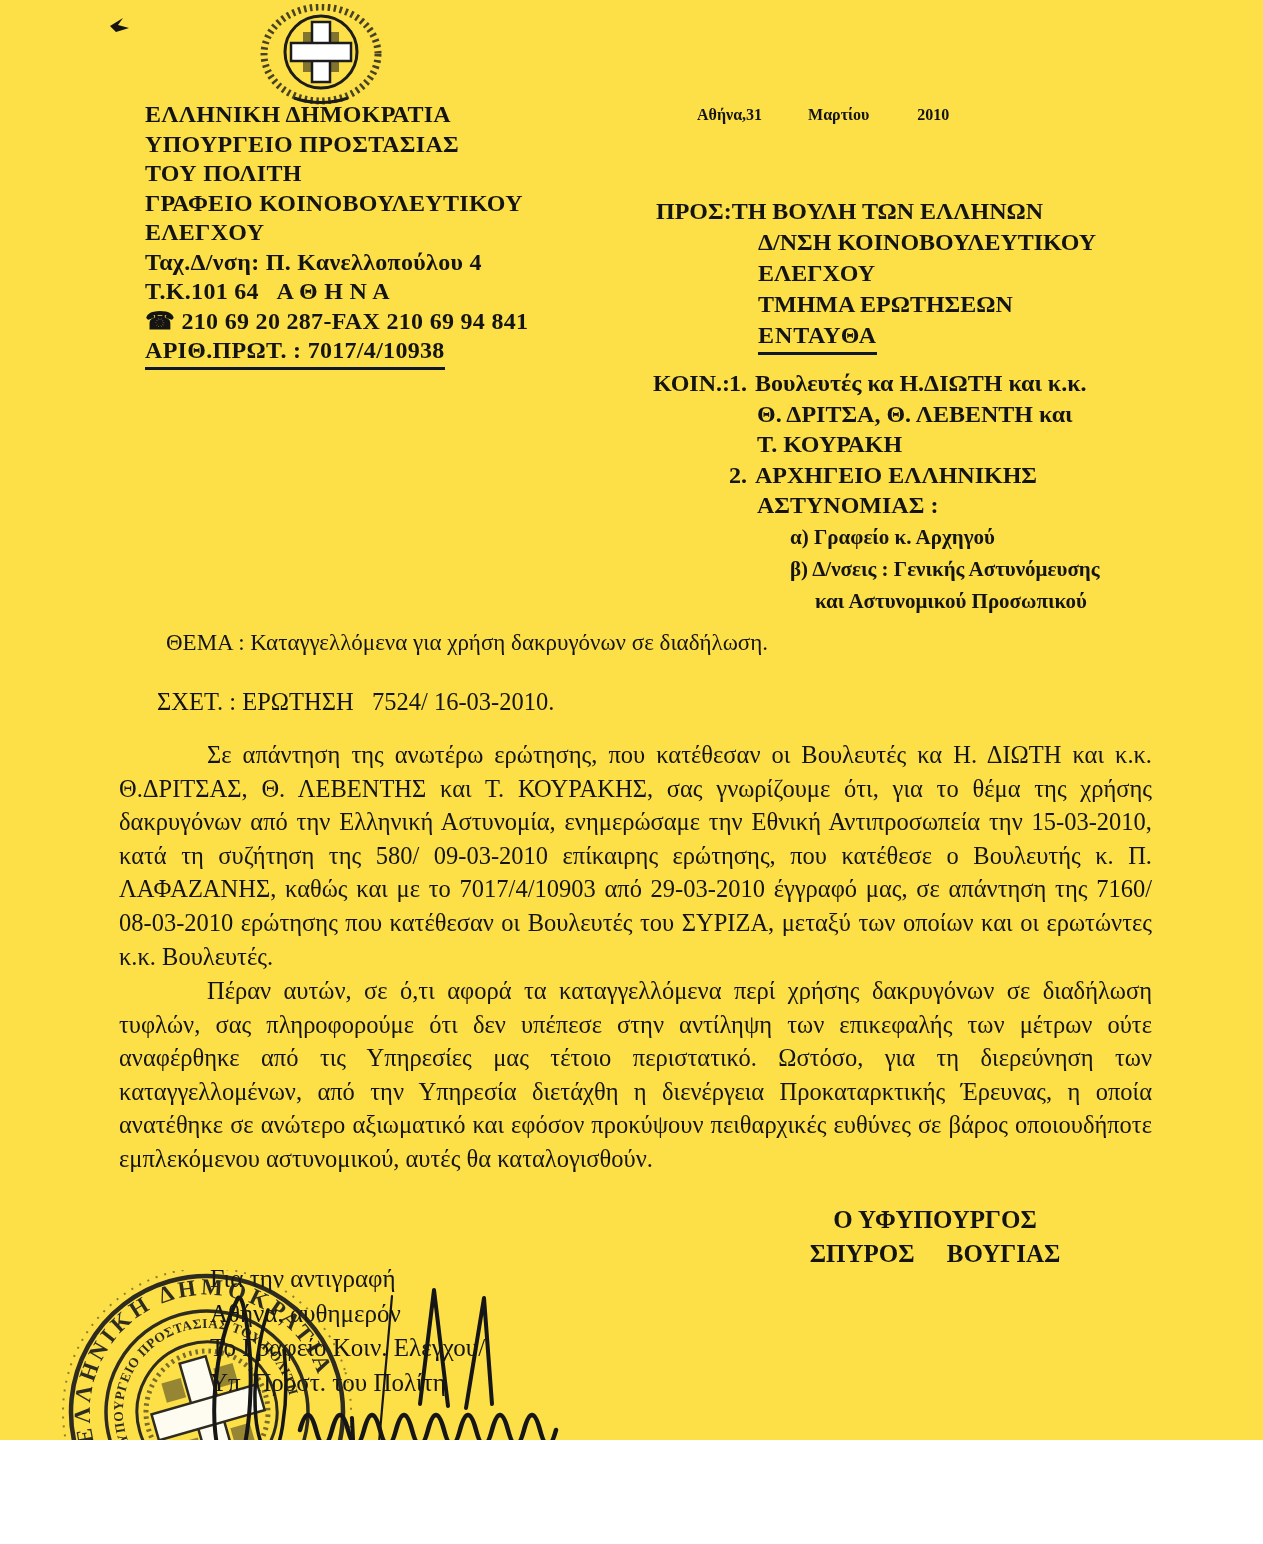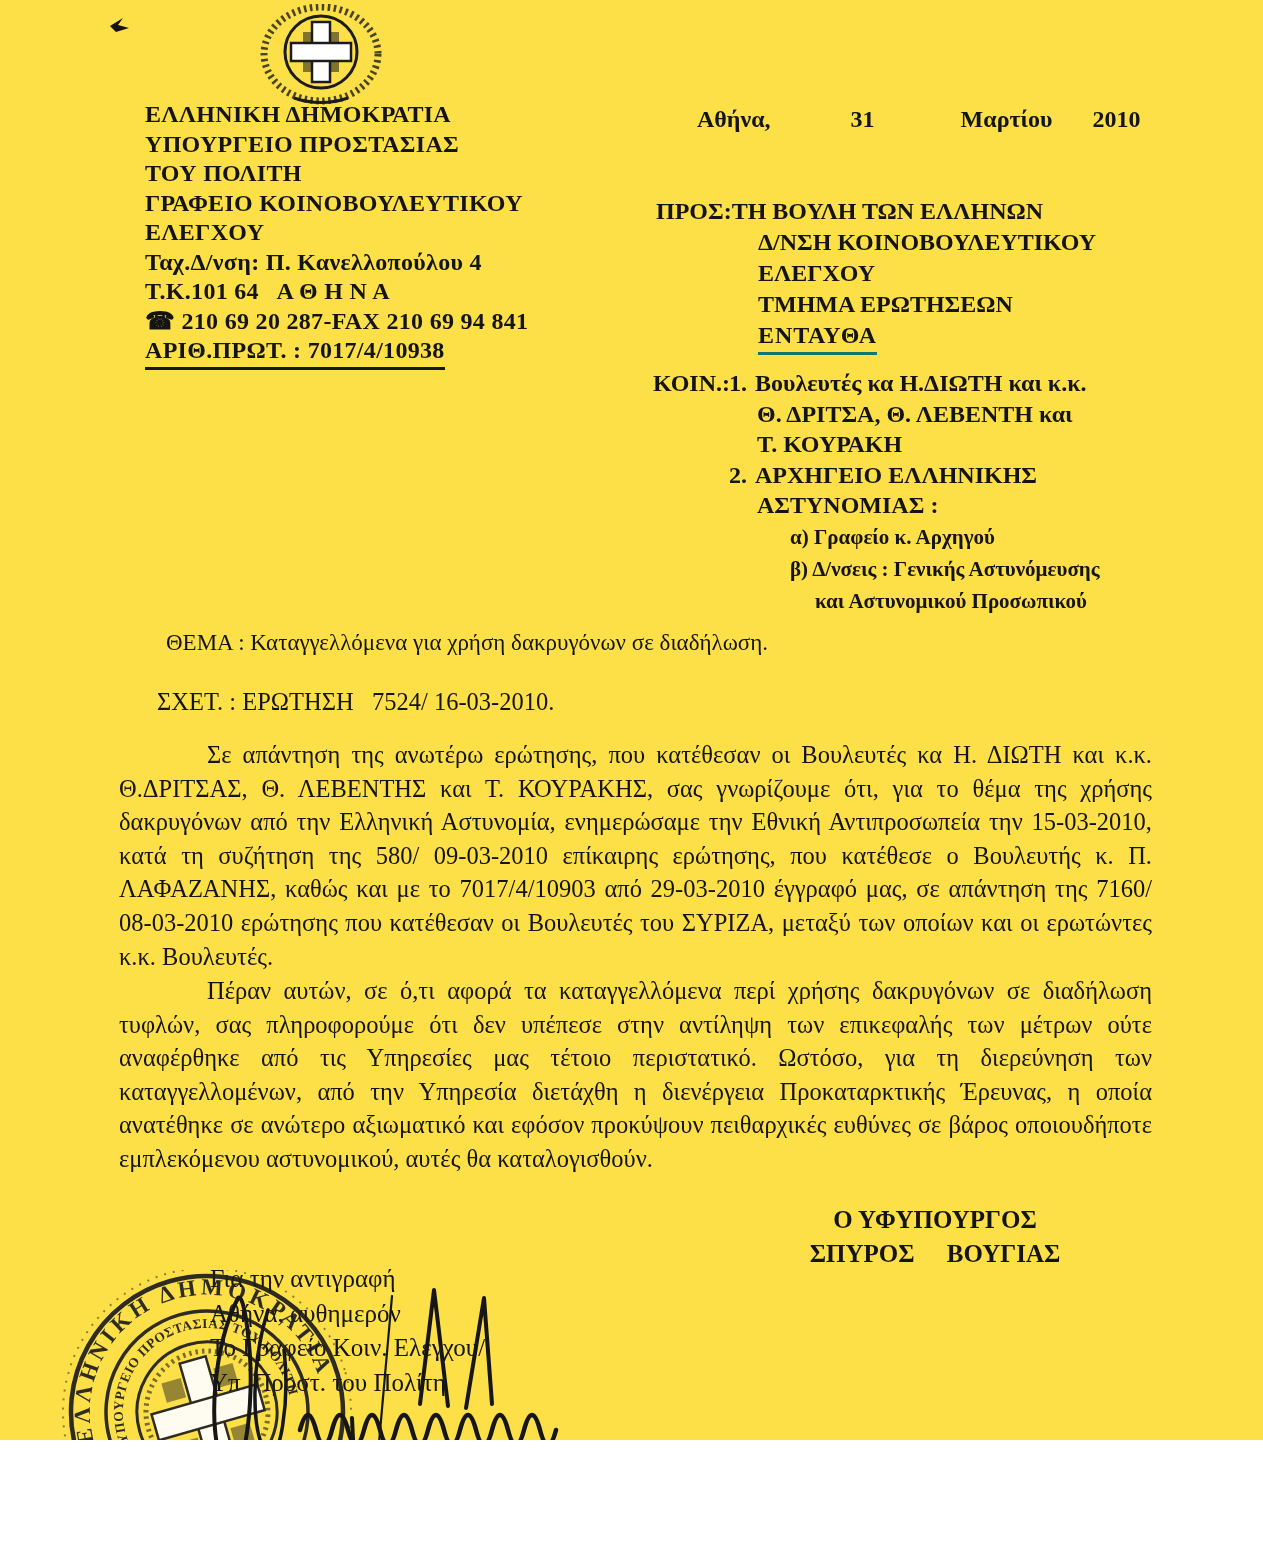"Αθήνα," .dateline { font-size: 24px -> 16px; gap: 40px -> none }
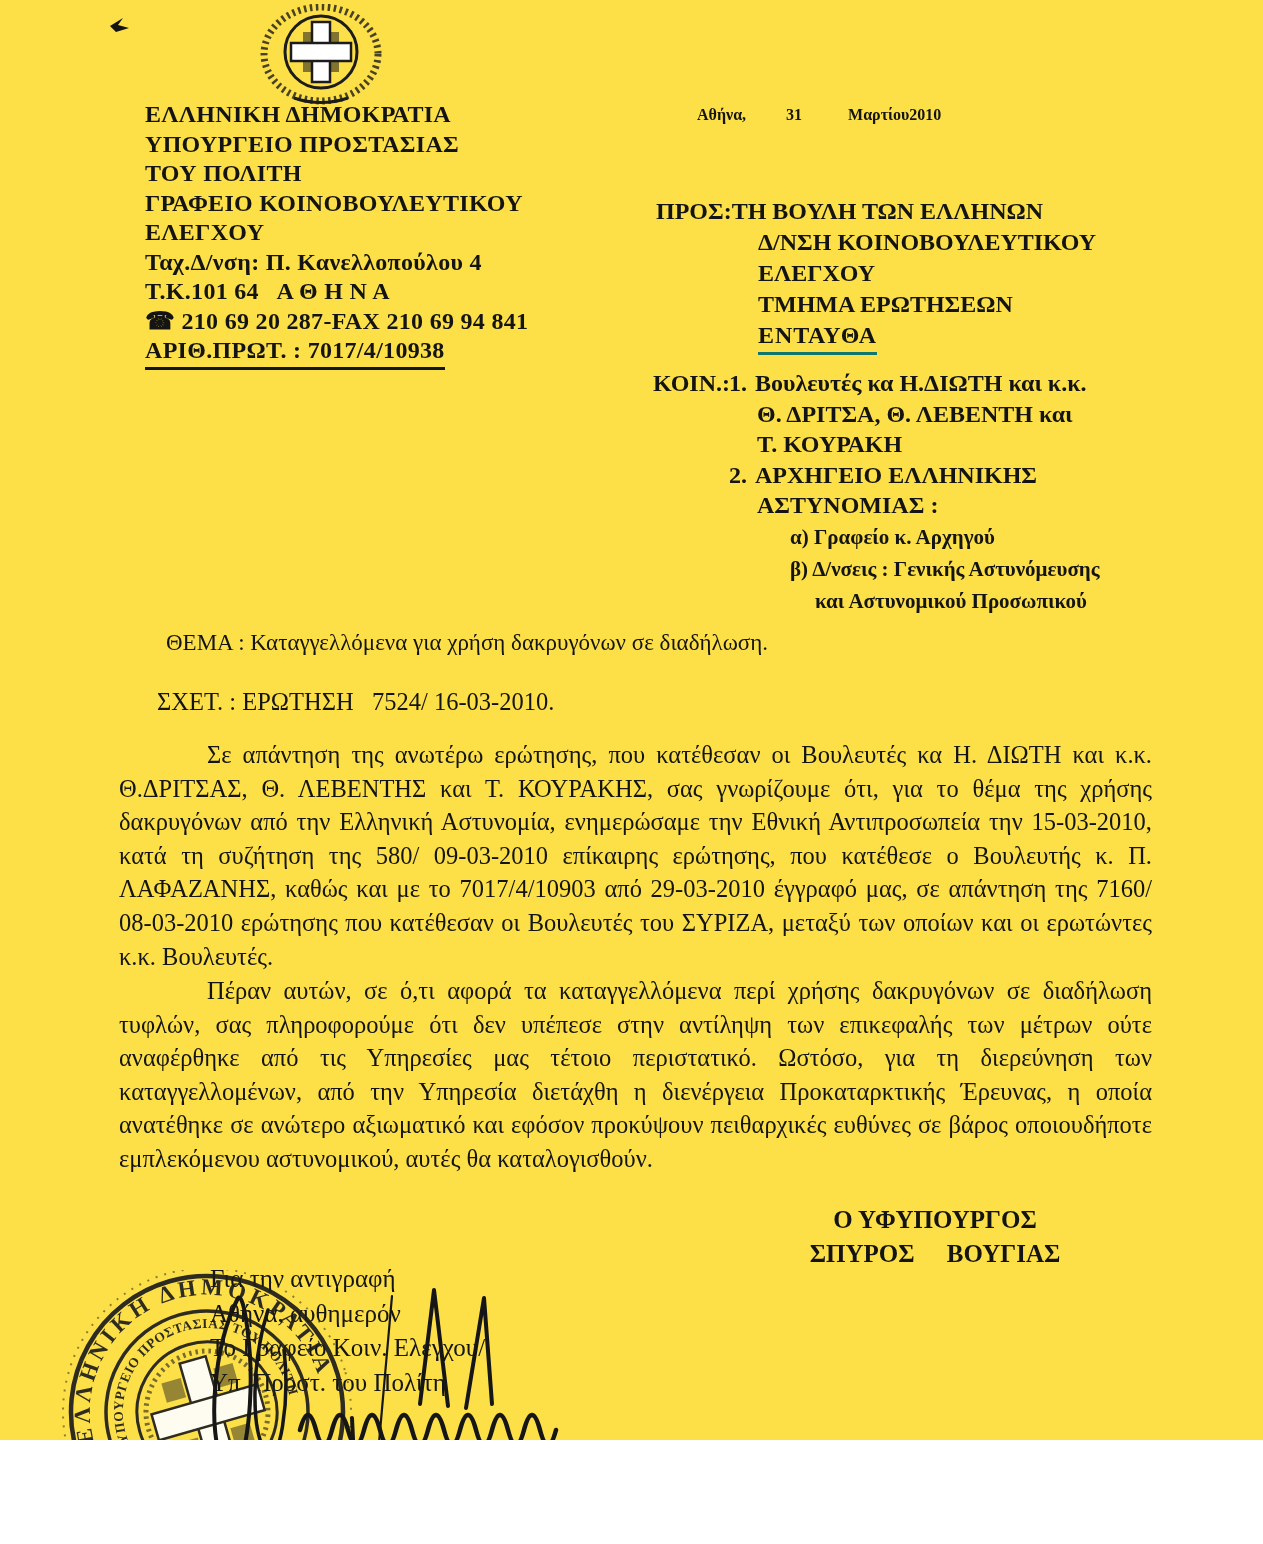"31" .dateline .g1 { margin-left: 40px -> none }
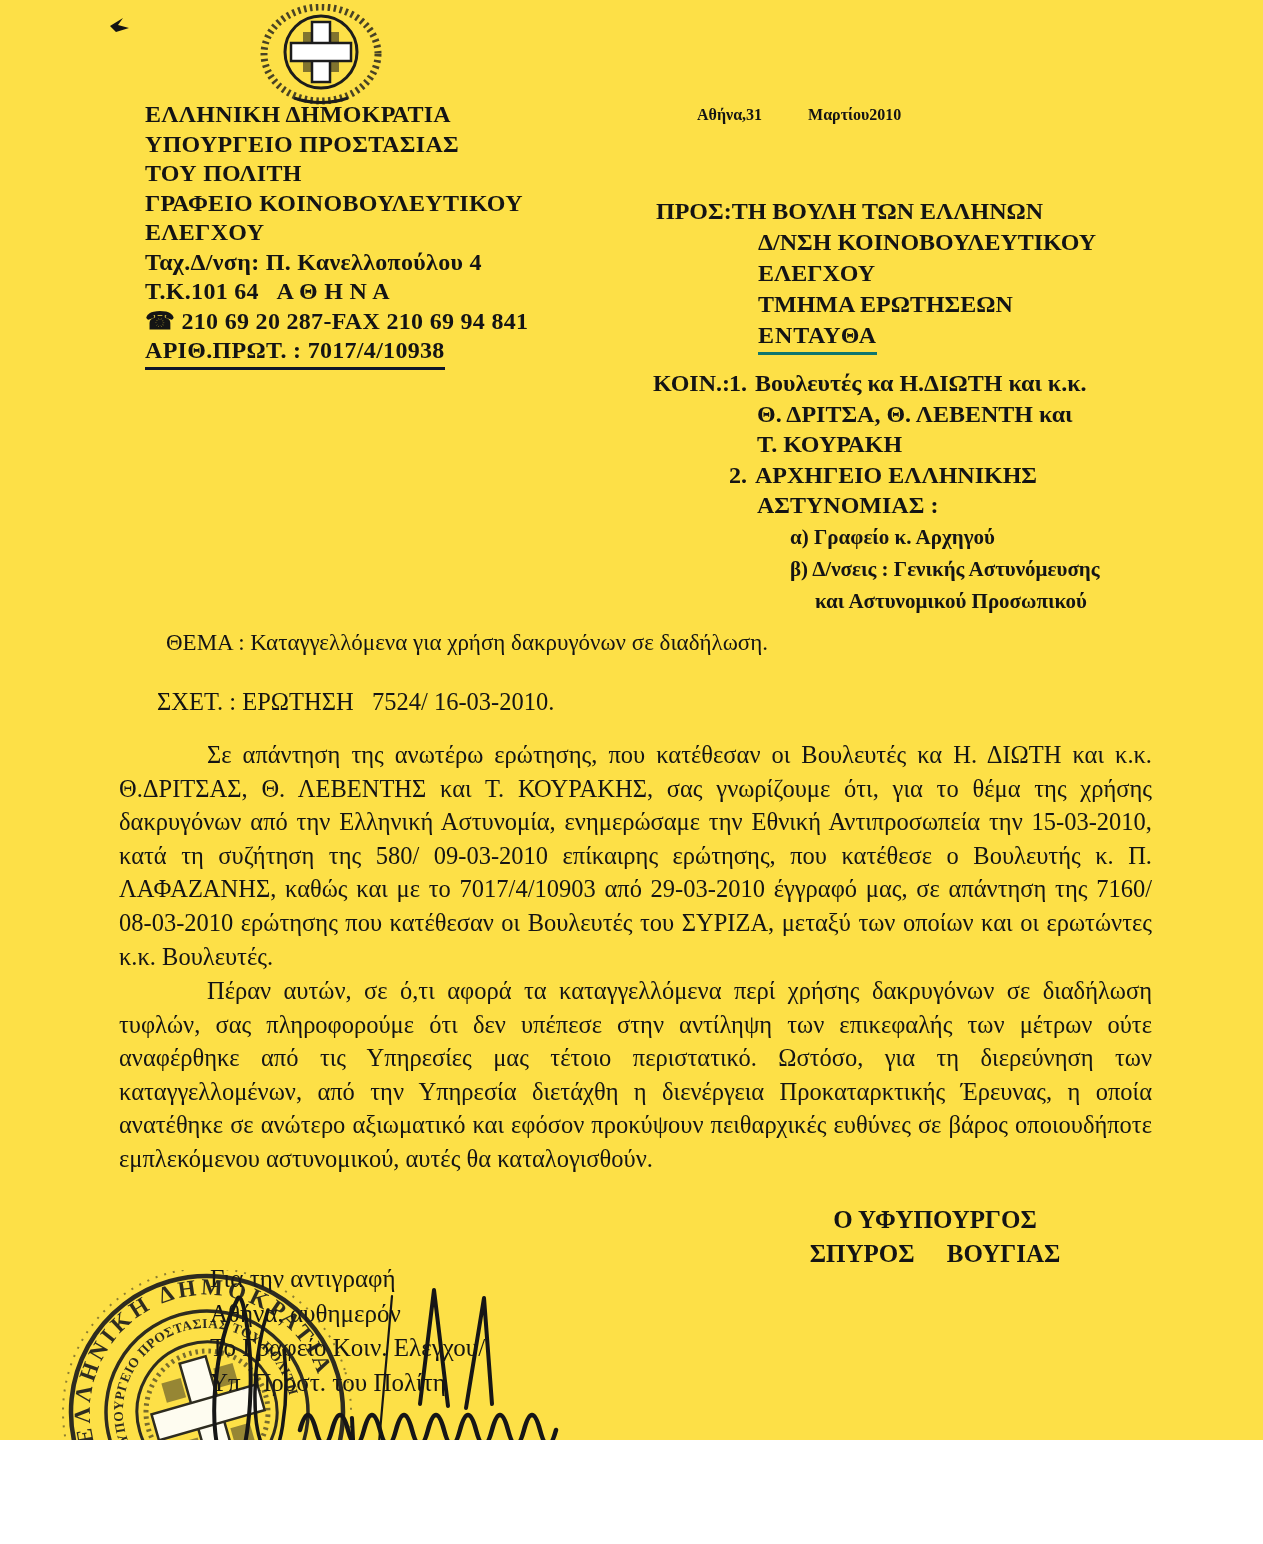"2010" .dateline .g3 { margin-left: none -> 48px }
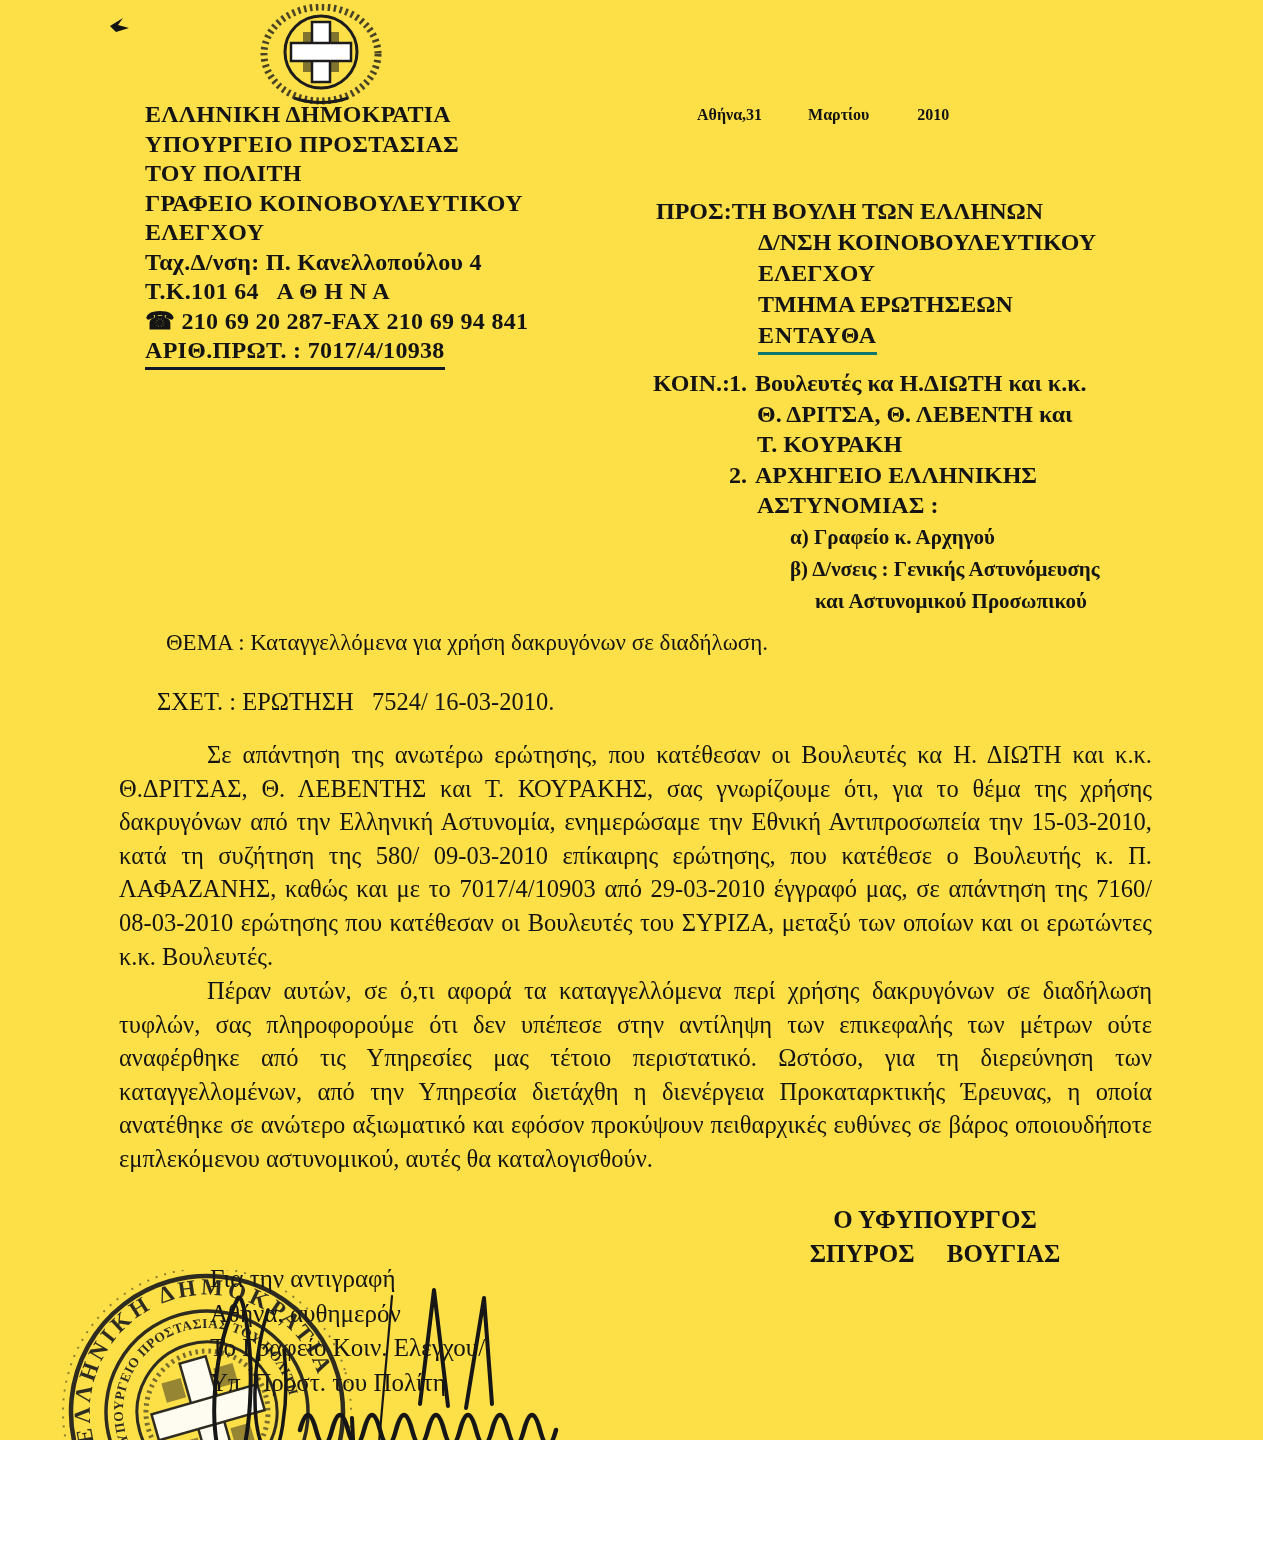"ΕΝΤΑΥΘΑ" .uline { border-bottom: 3px solid #0f766e -> 3px solid #0f172a }
